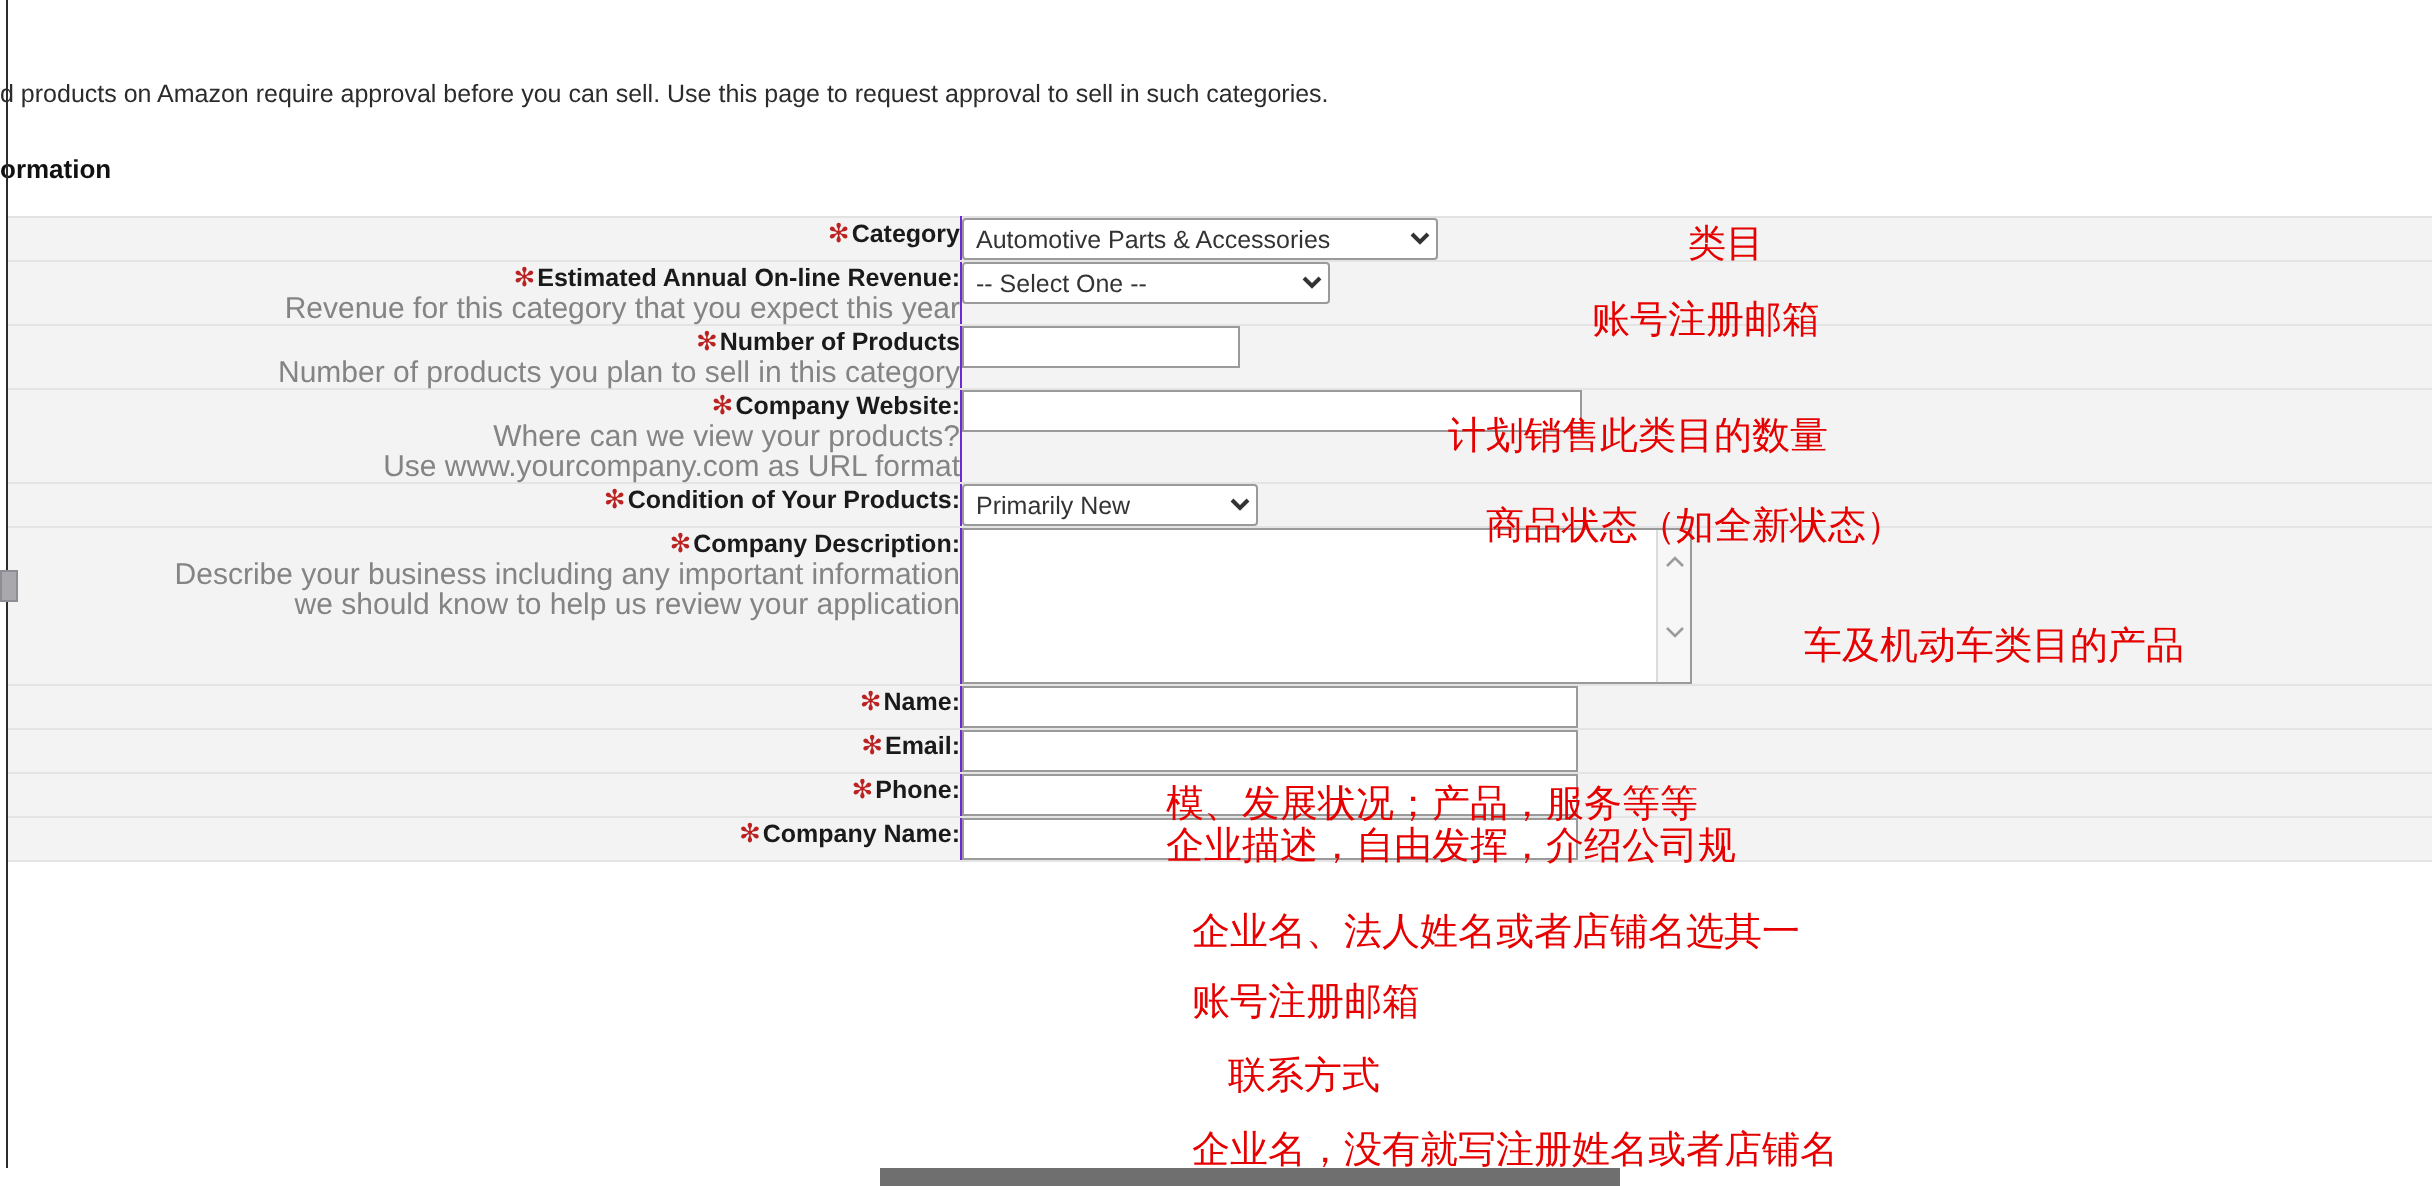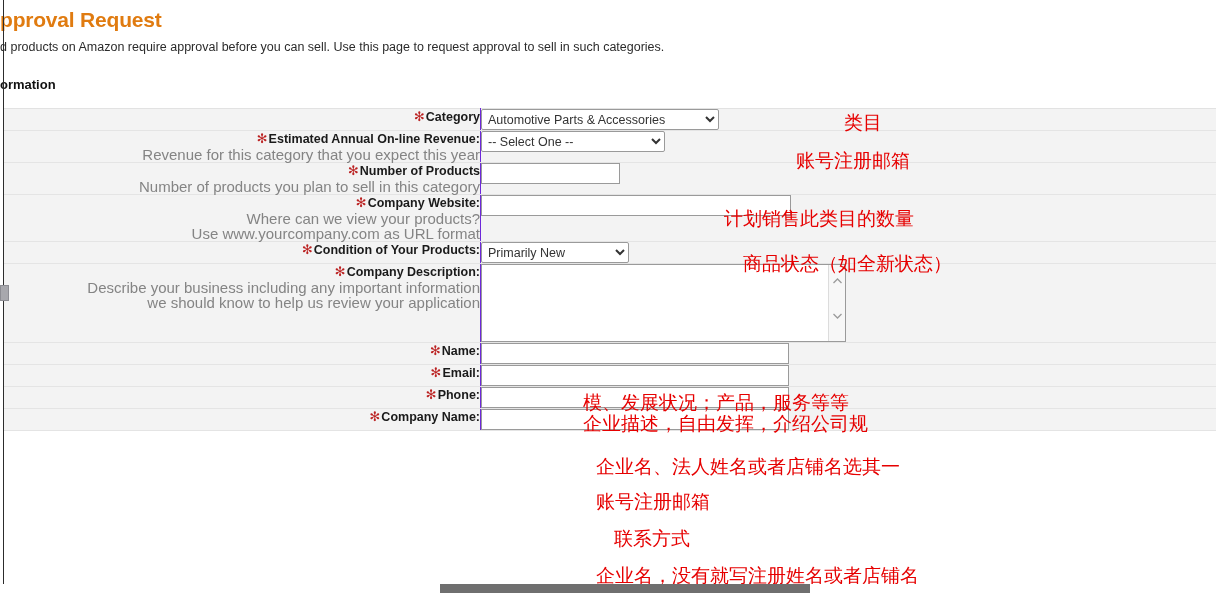"pproval Request" div { html: <div>pproval Request</div> -> none }
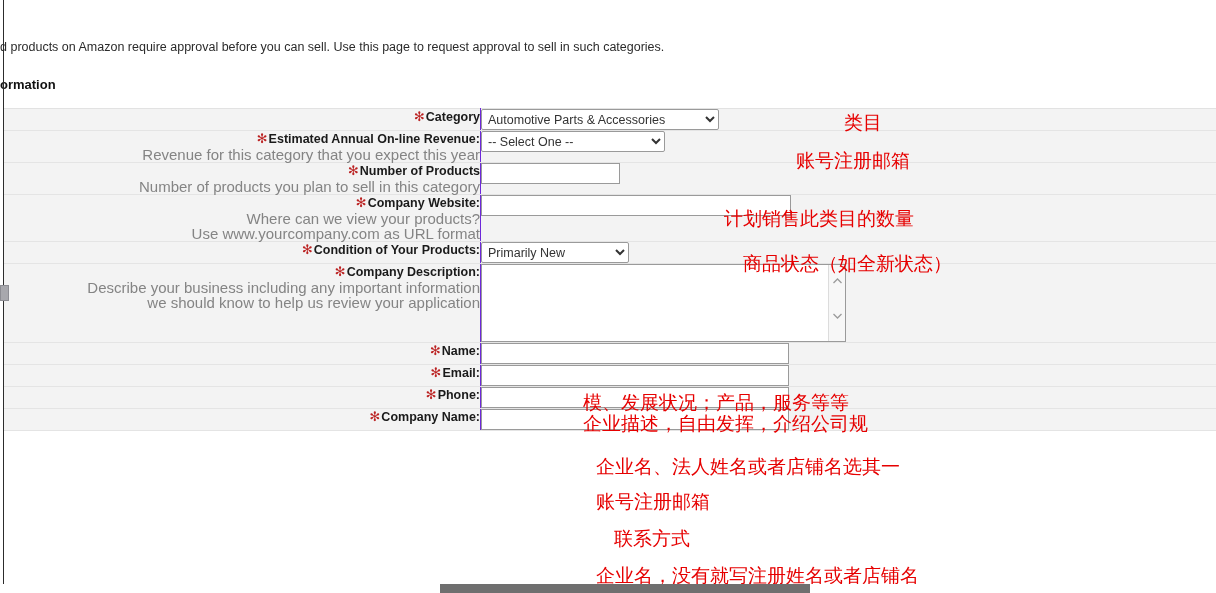"车及机动车类目的产品" div.anno { html: none -> <div>车及机动车类目的产品</div> }
